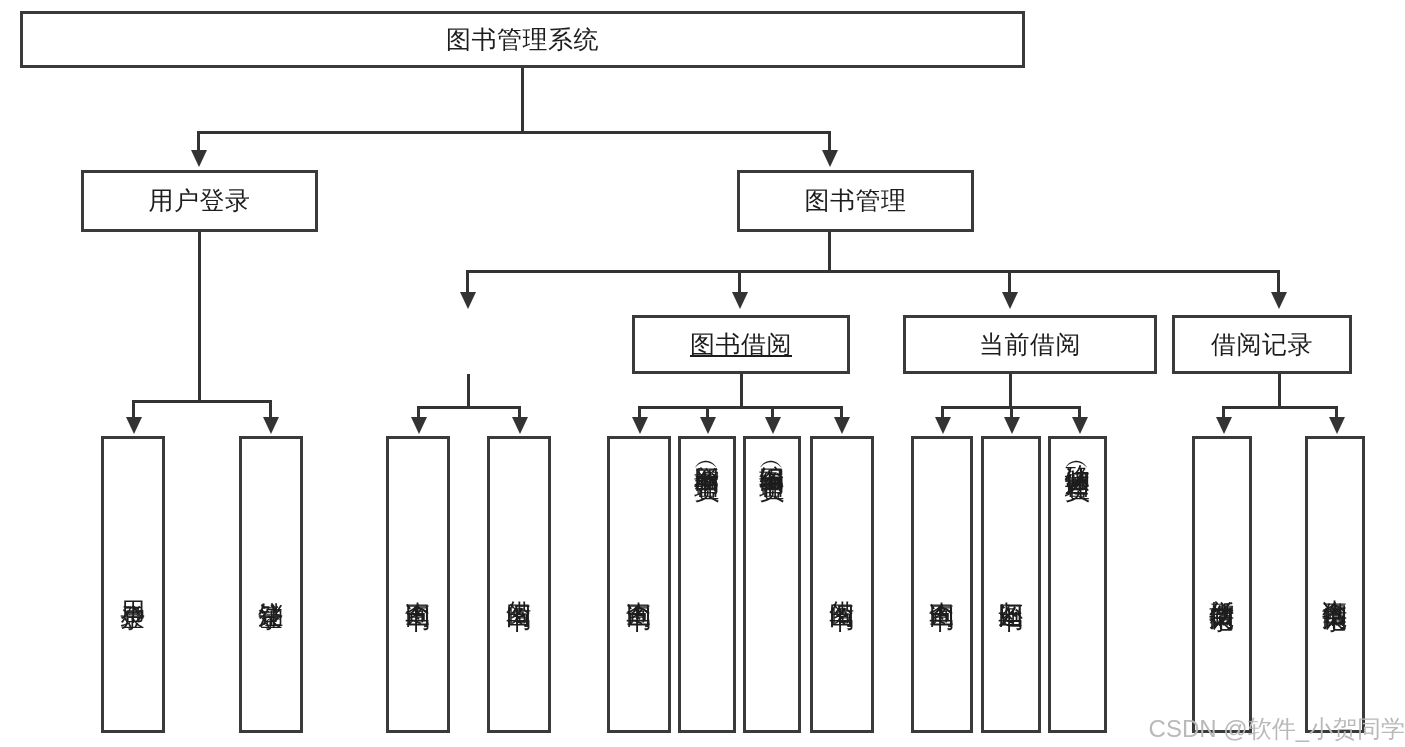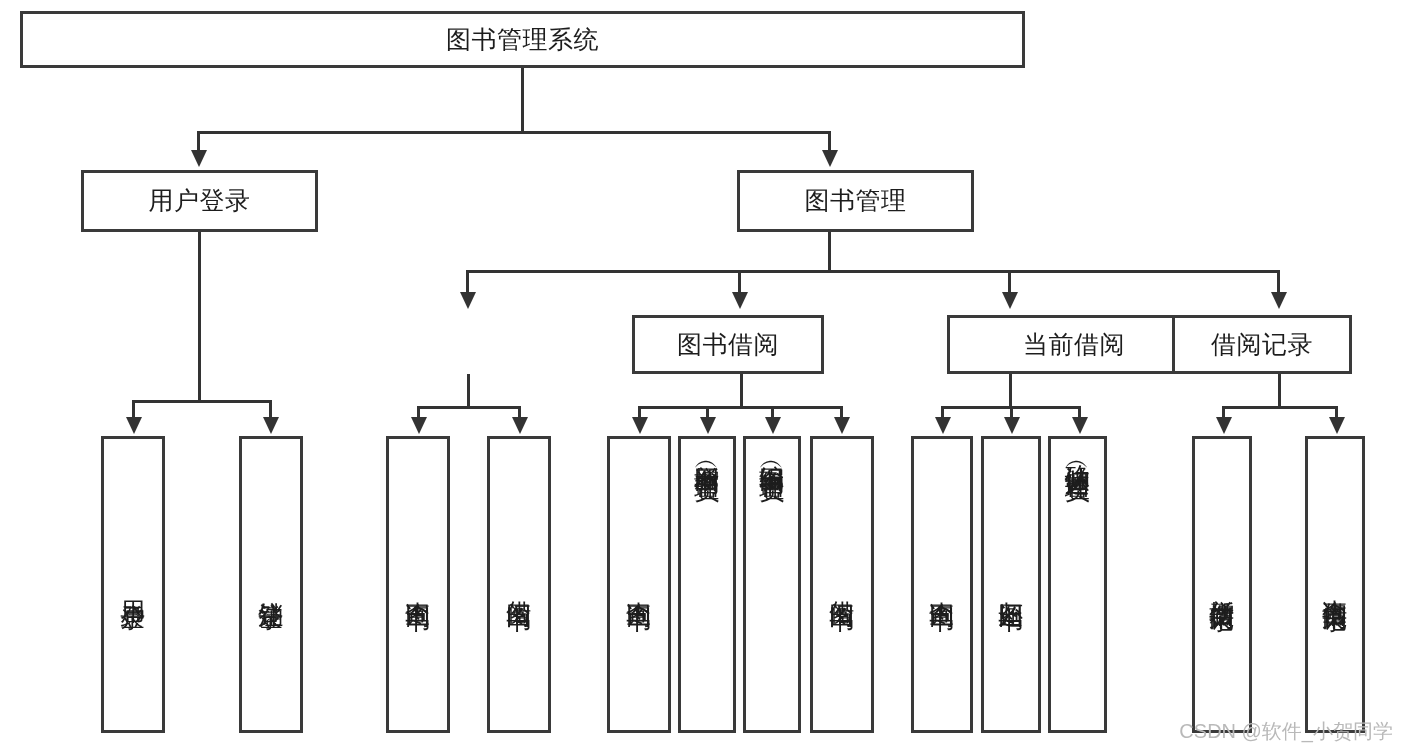"图书借阅" div.node { text-decoration: none -> underline; width: 192px -> 218px }
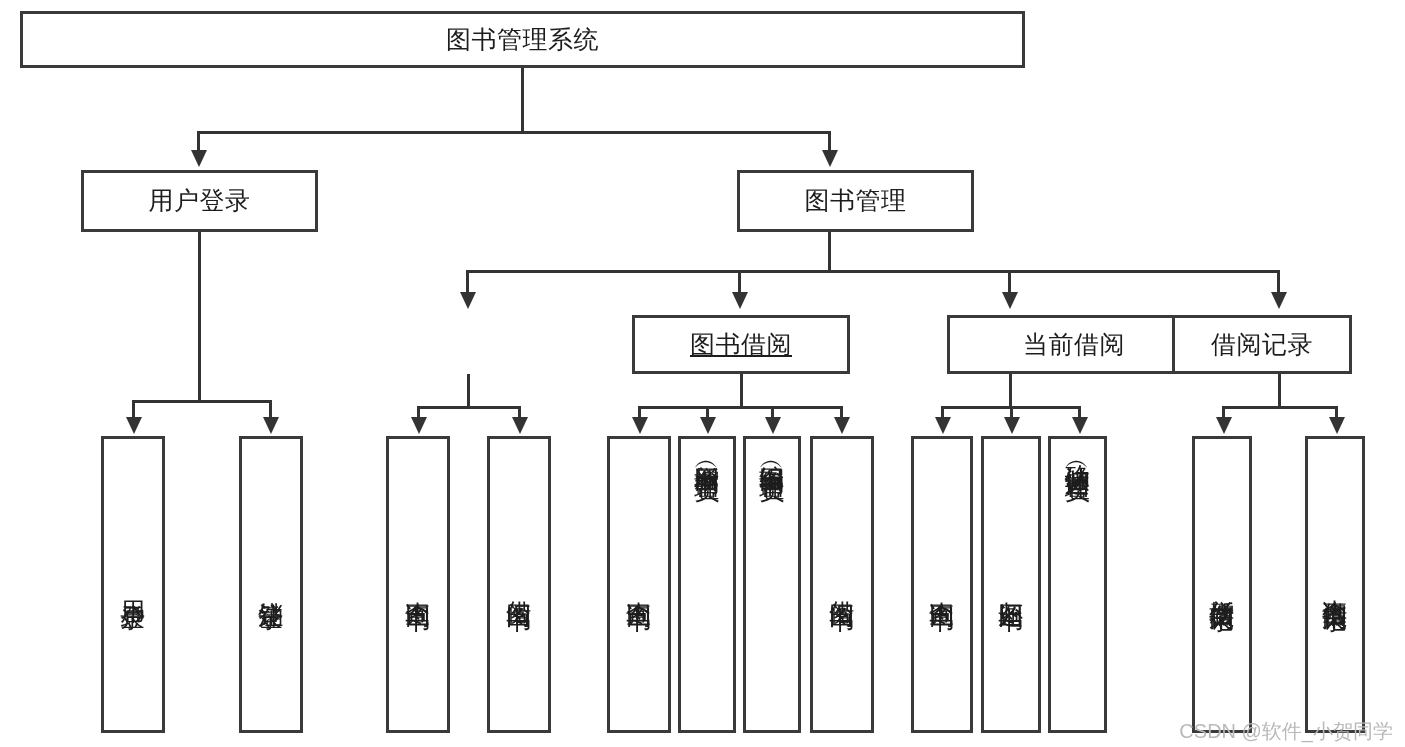"当前借阅" div.node { margin-left: 44px -> none }
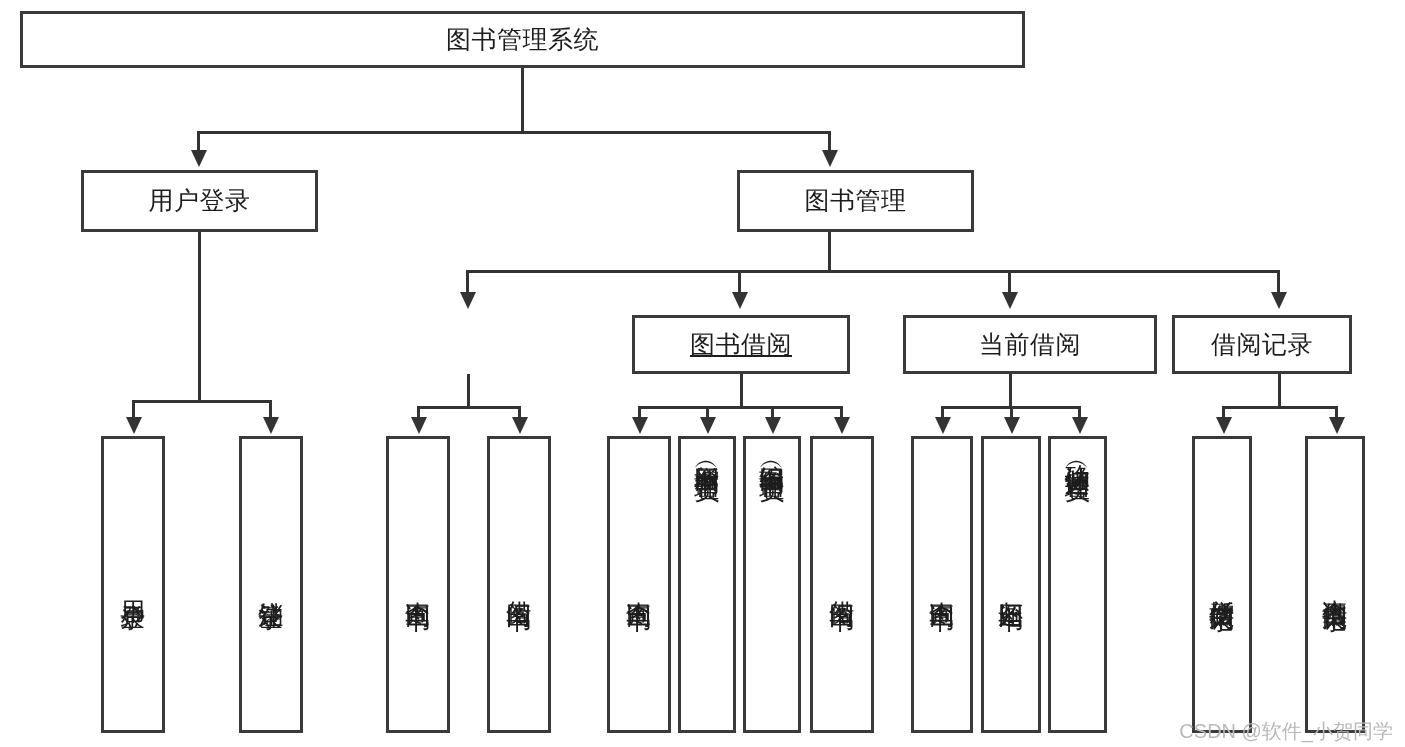"CSDN @软件_小贺同学" #watermark { font-size: 20px -> 24px; right: 12px -> 0 }
